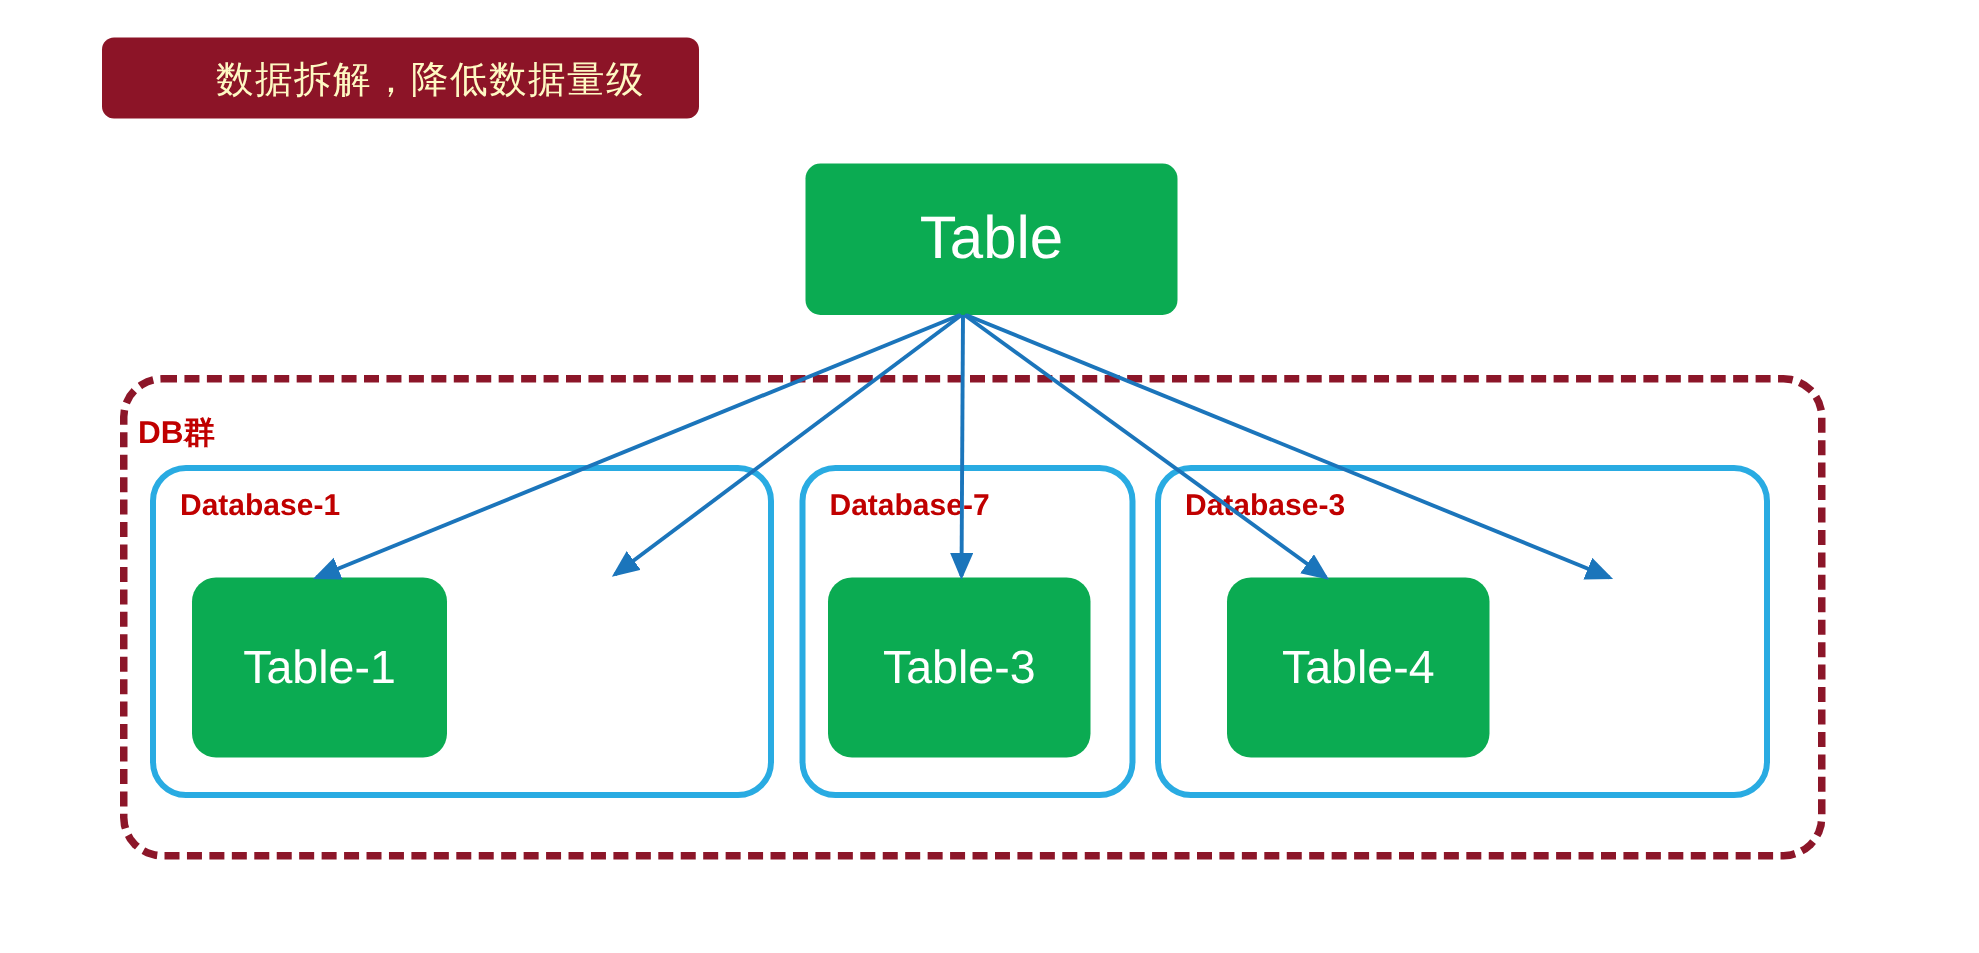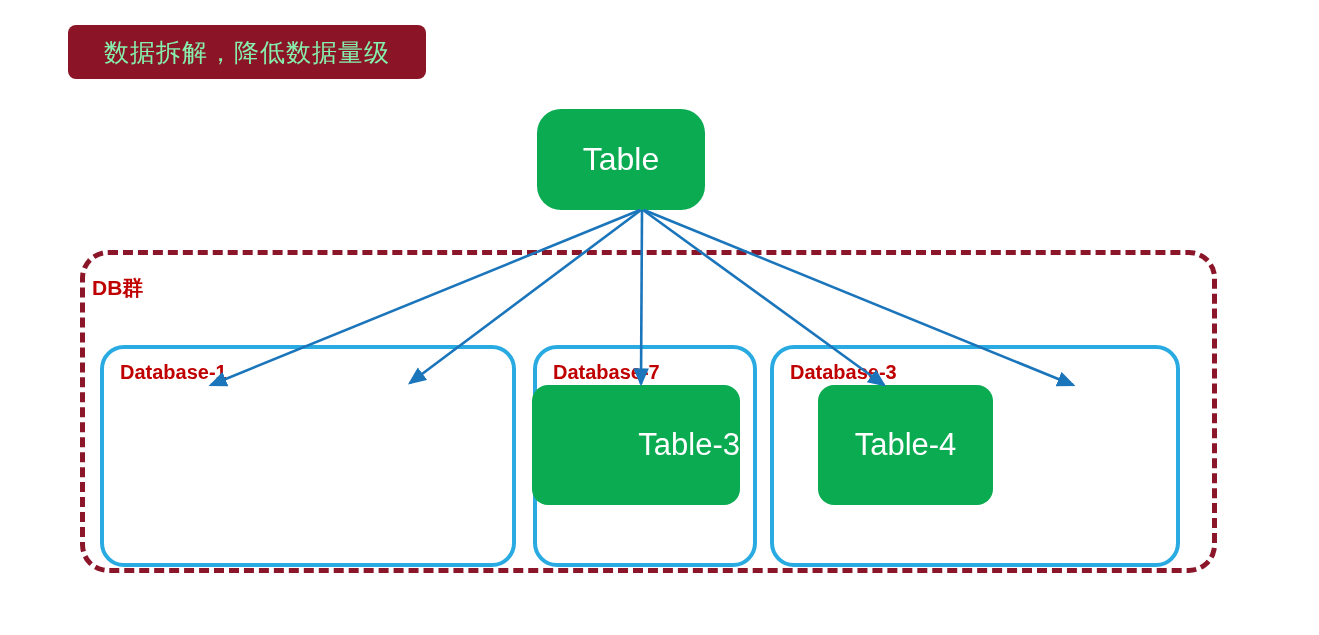"数据拆解，降低数据量级" .banner { color: #86efac -> #fef9c3; padding-left: none -> 40px }
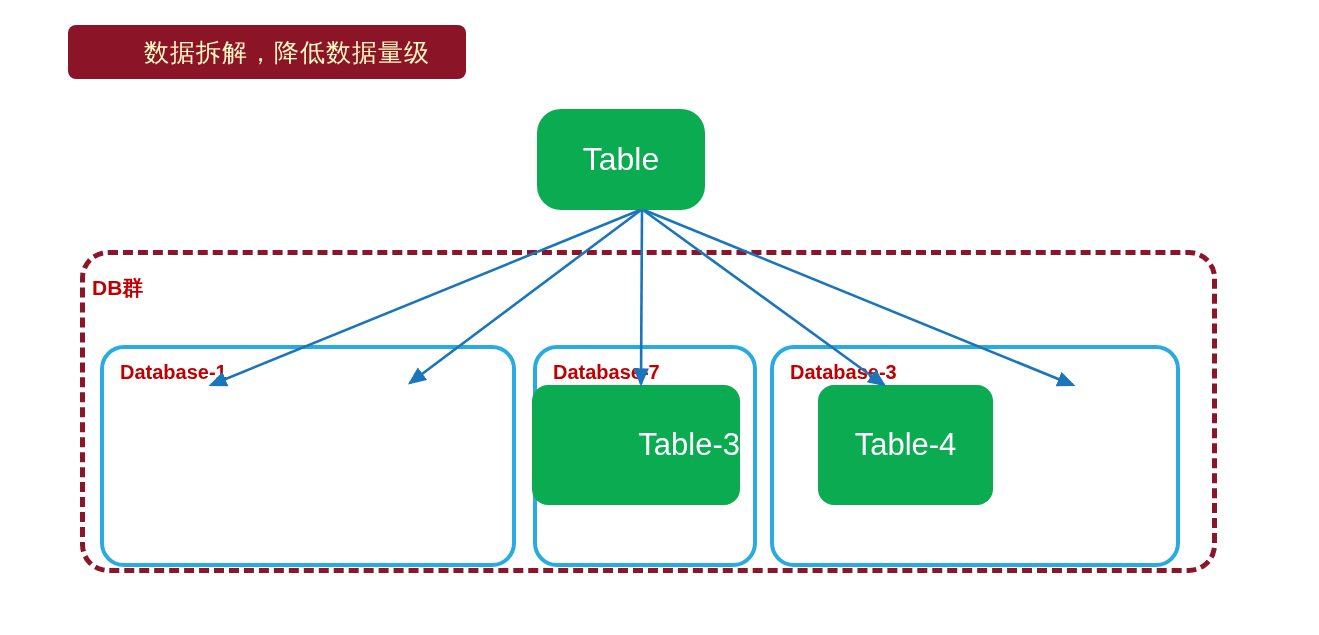"Table" .root-node { border-radius: 24px -> 10px; font-size: 32px -> 40px; width: 168px -> 248px }
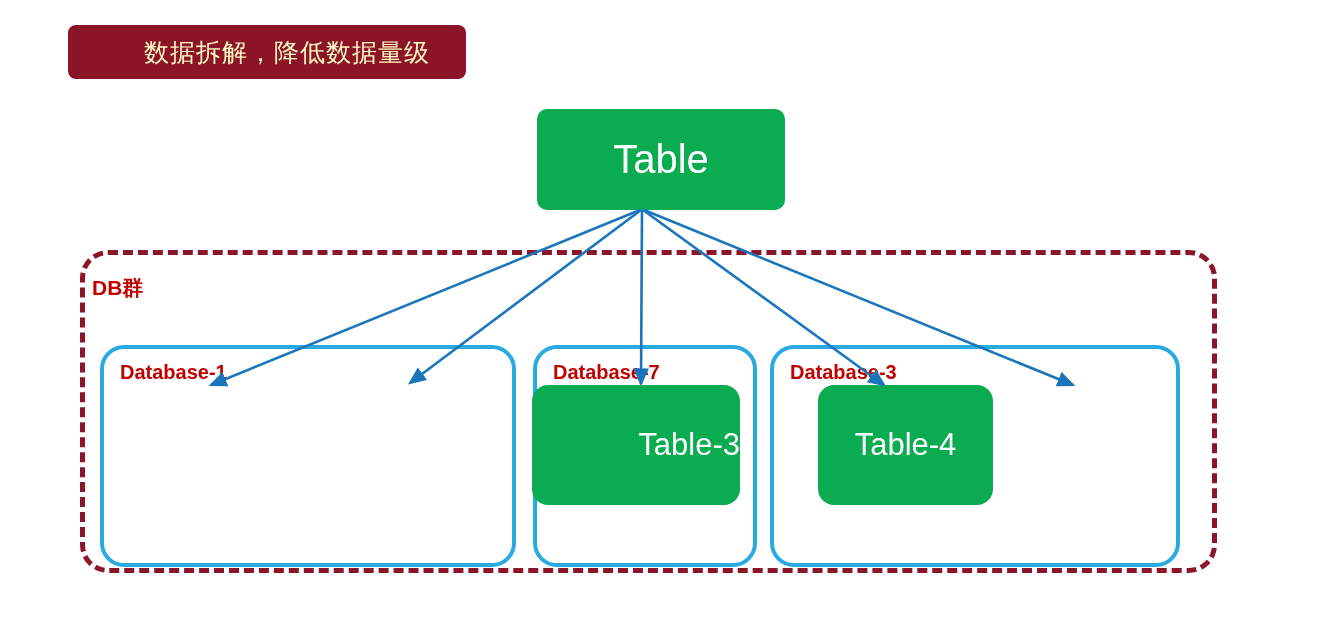"Database-1" .database { margin-top: 35px -> none }
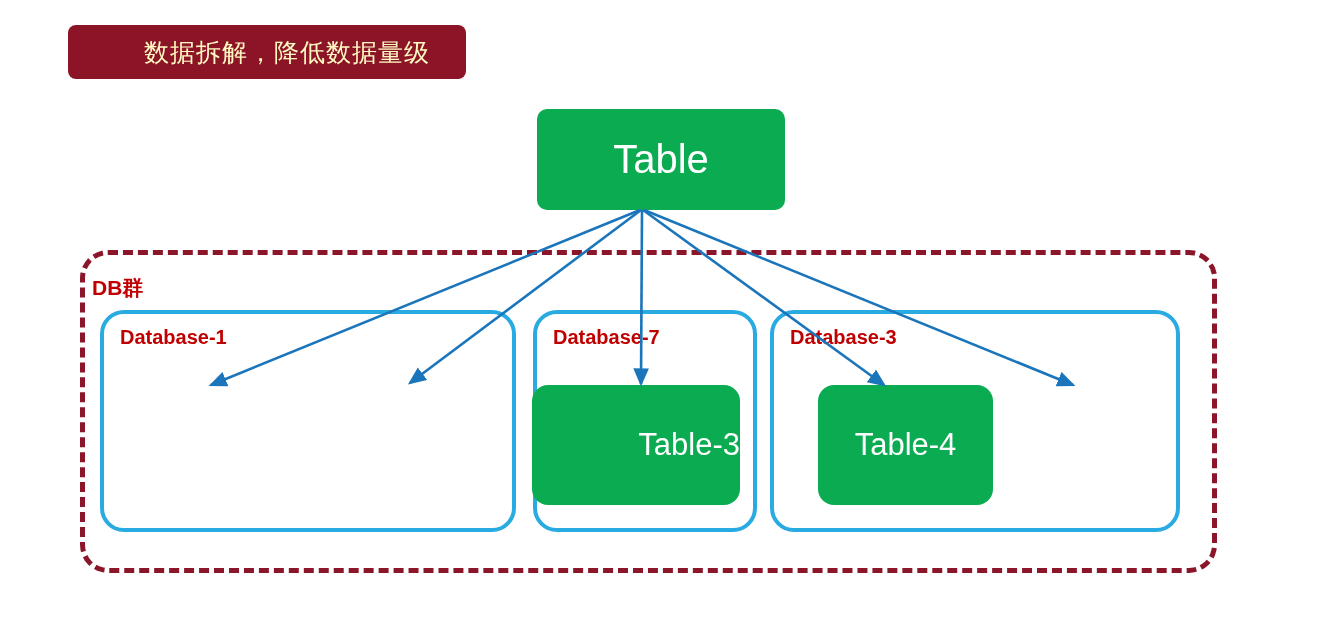"Table-1" div.node { html: none -> <div> <span>Table-1</span> </div> }
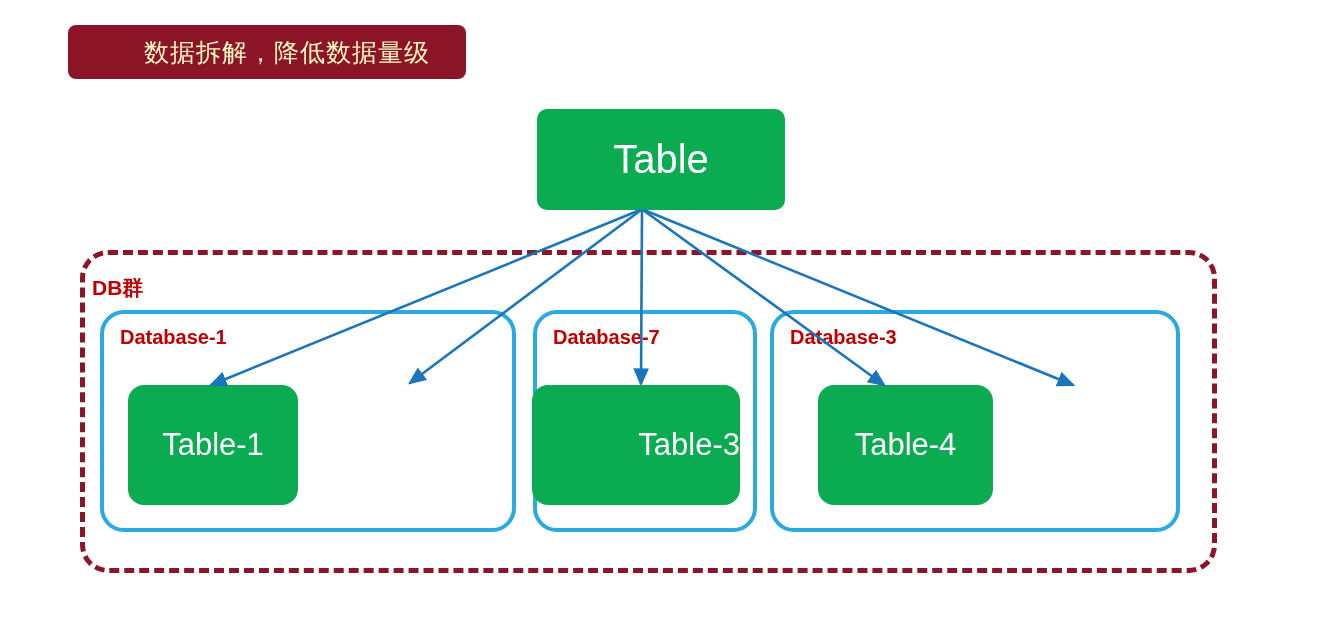"Table-3" #t3 { justify-content: flex-end -> none; left: 532px -> 552px; width: 208px -> 175px }
